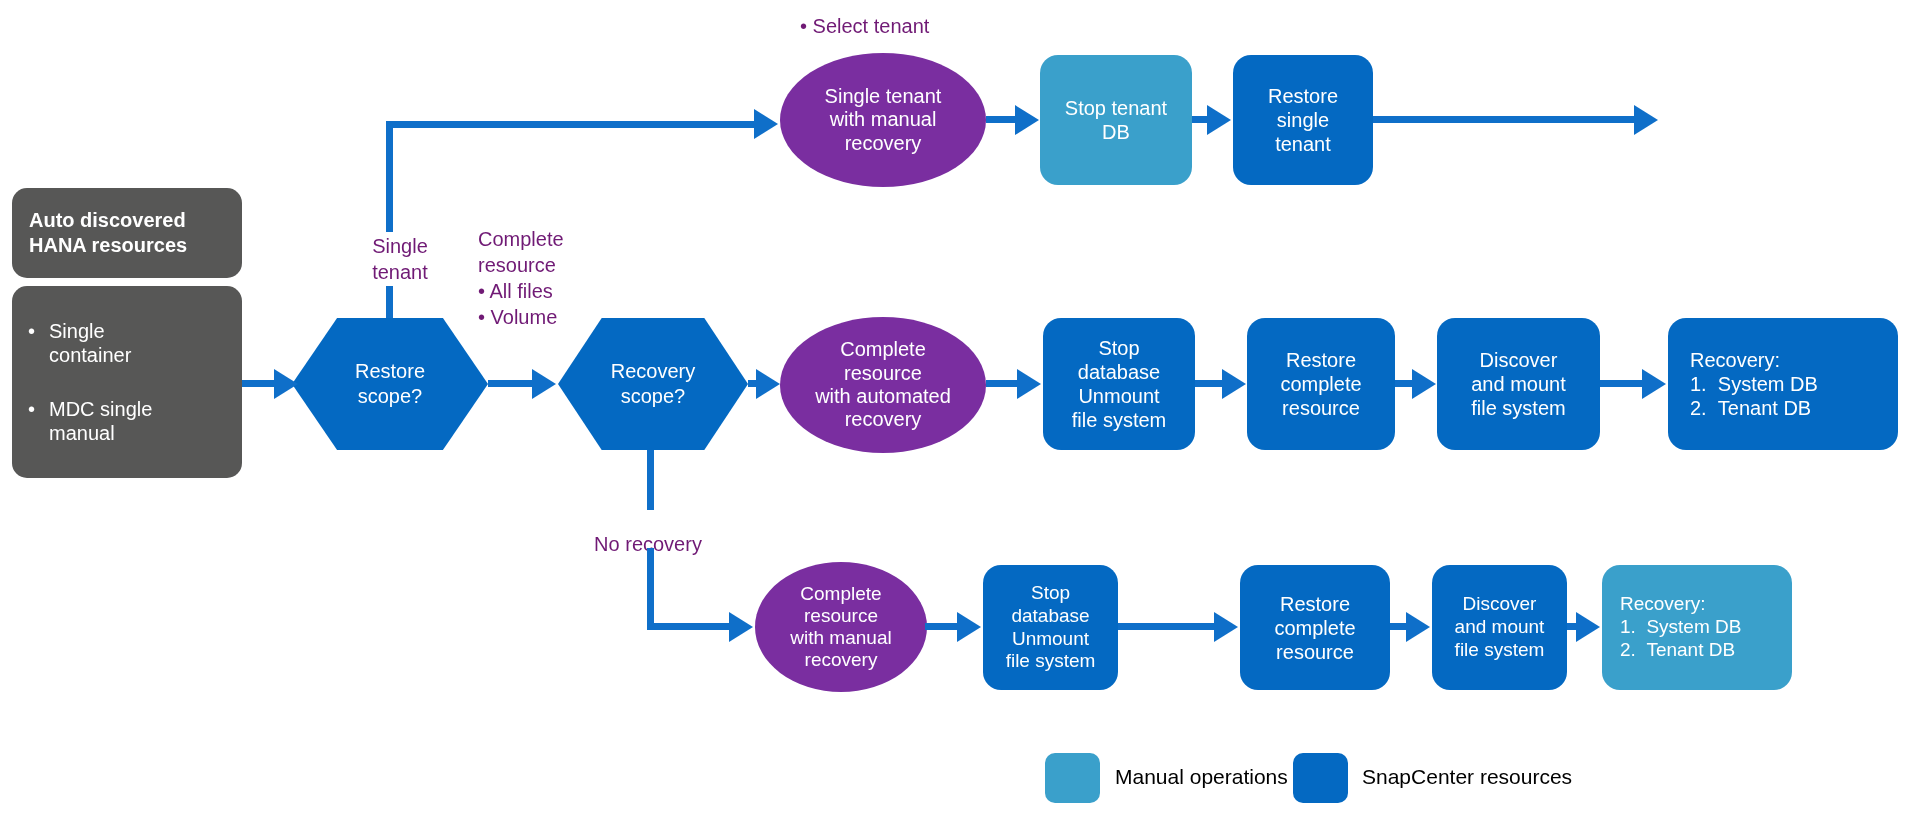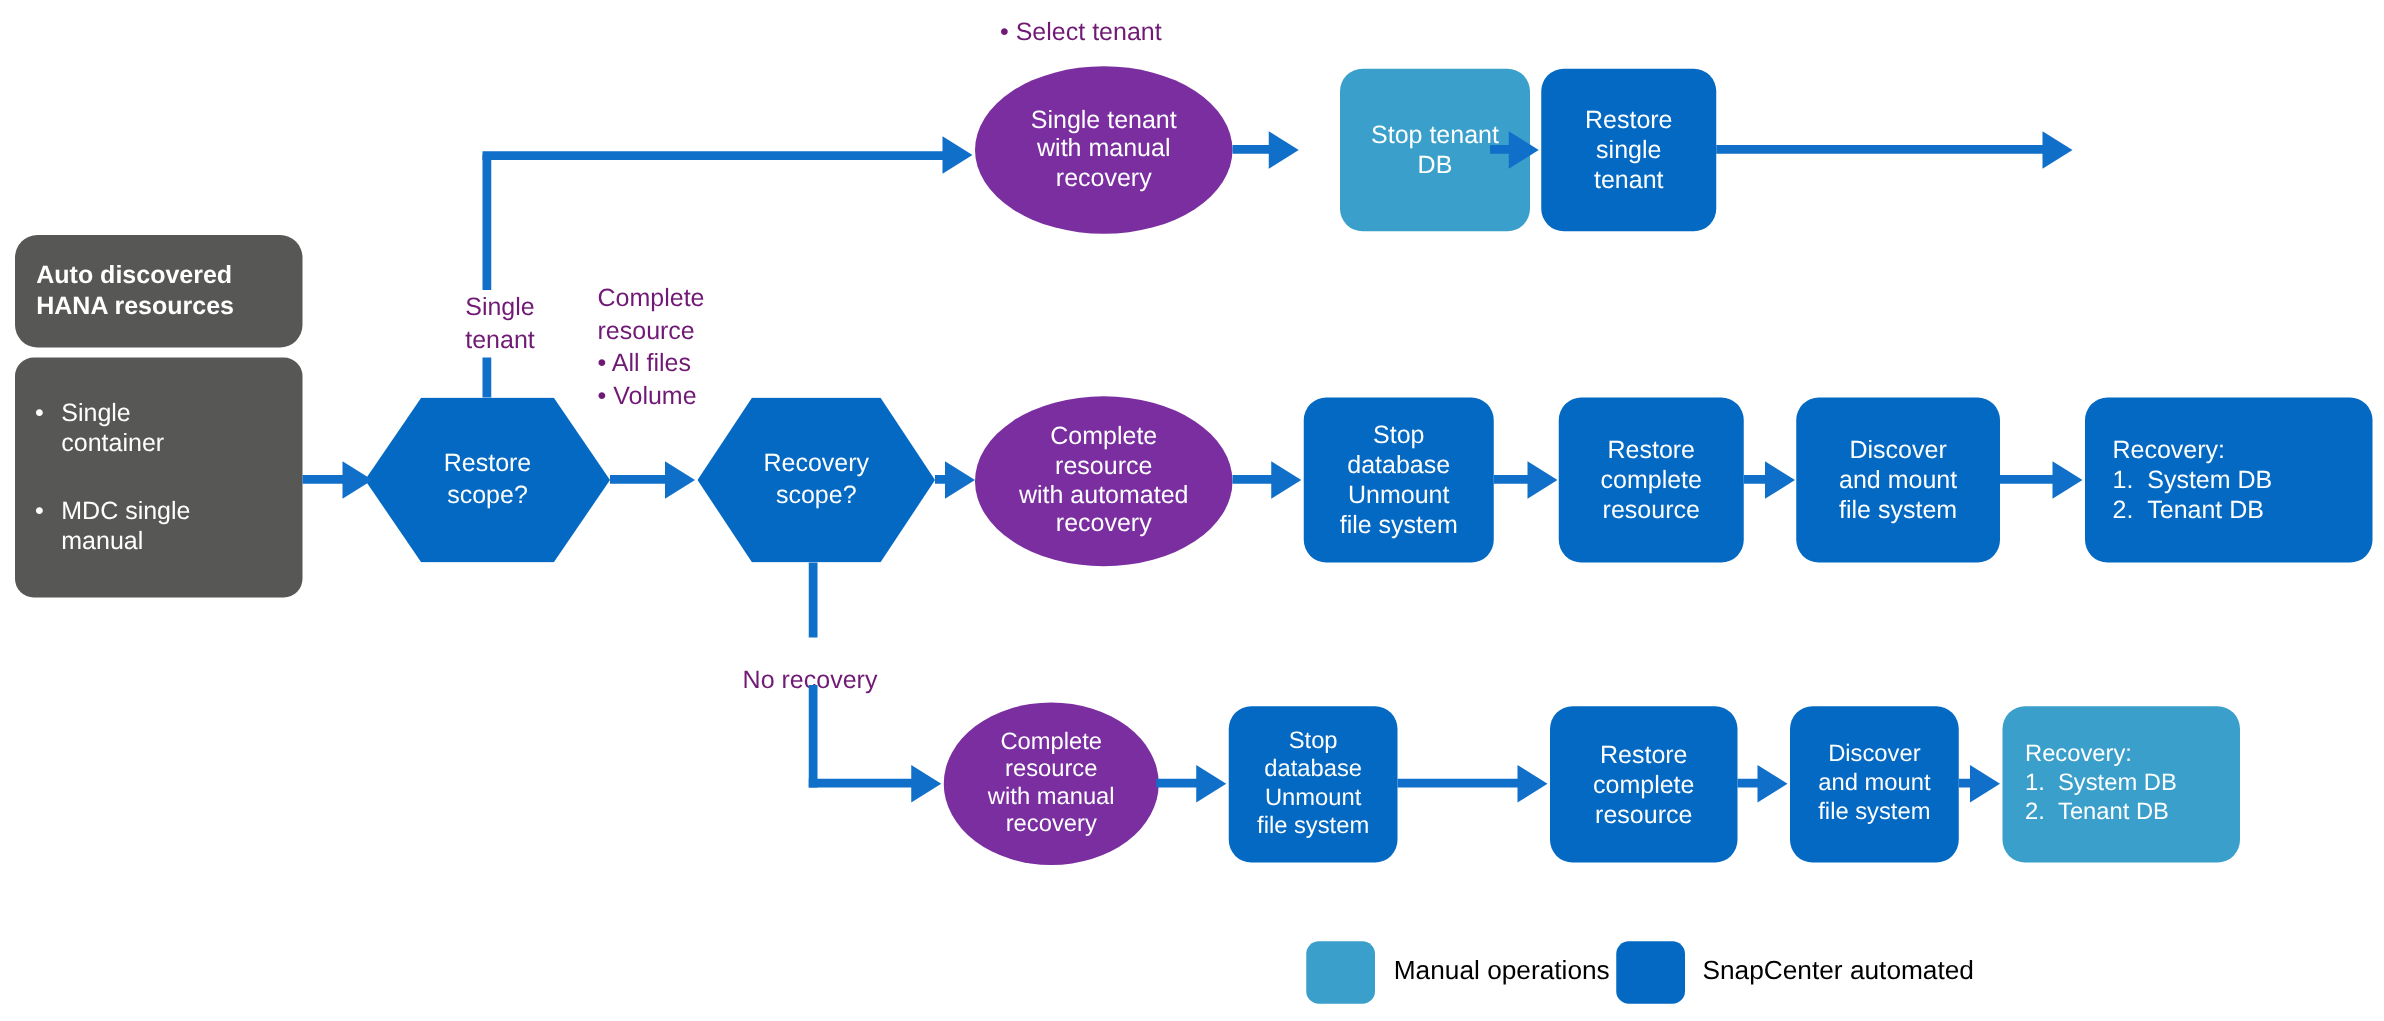"Stop tenant" div.box { left: 1072px -> 1040px }
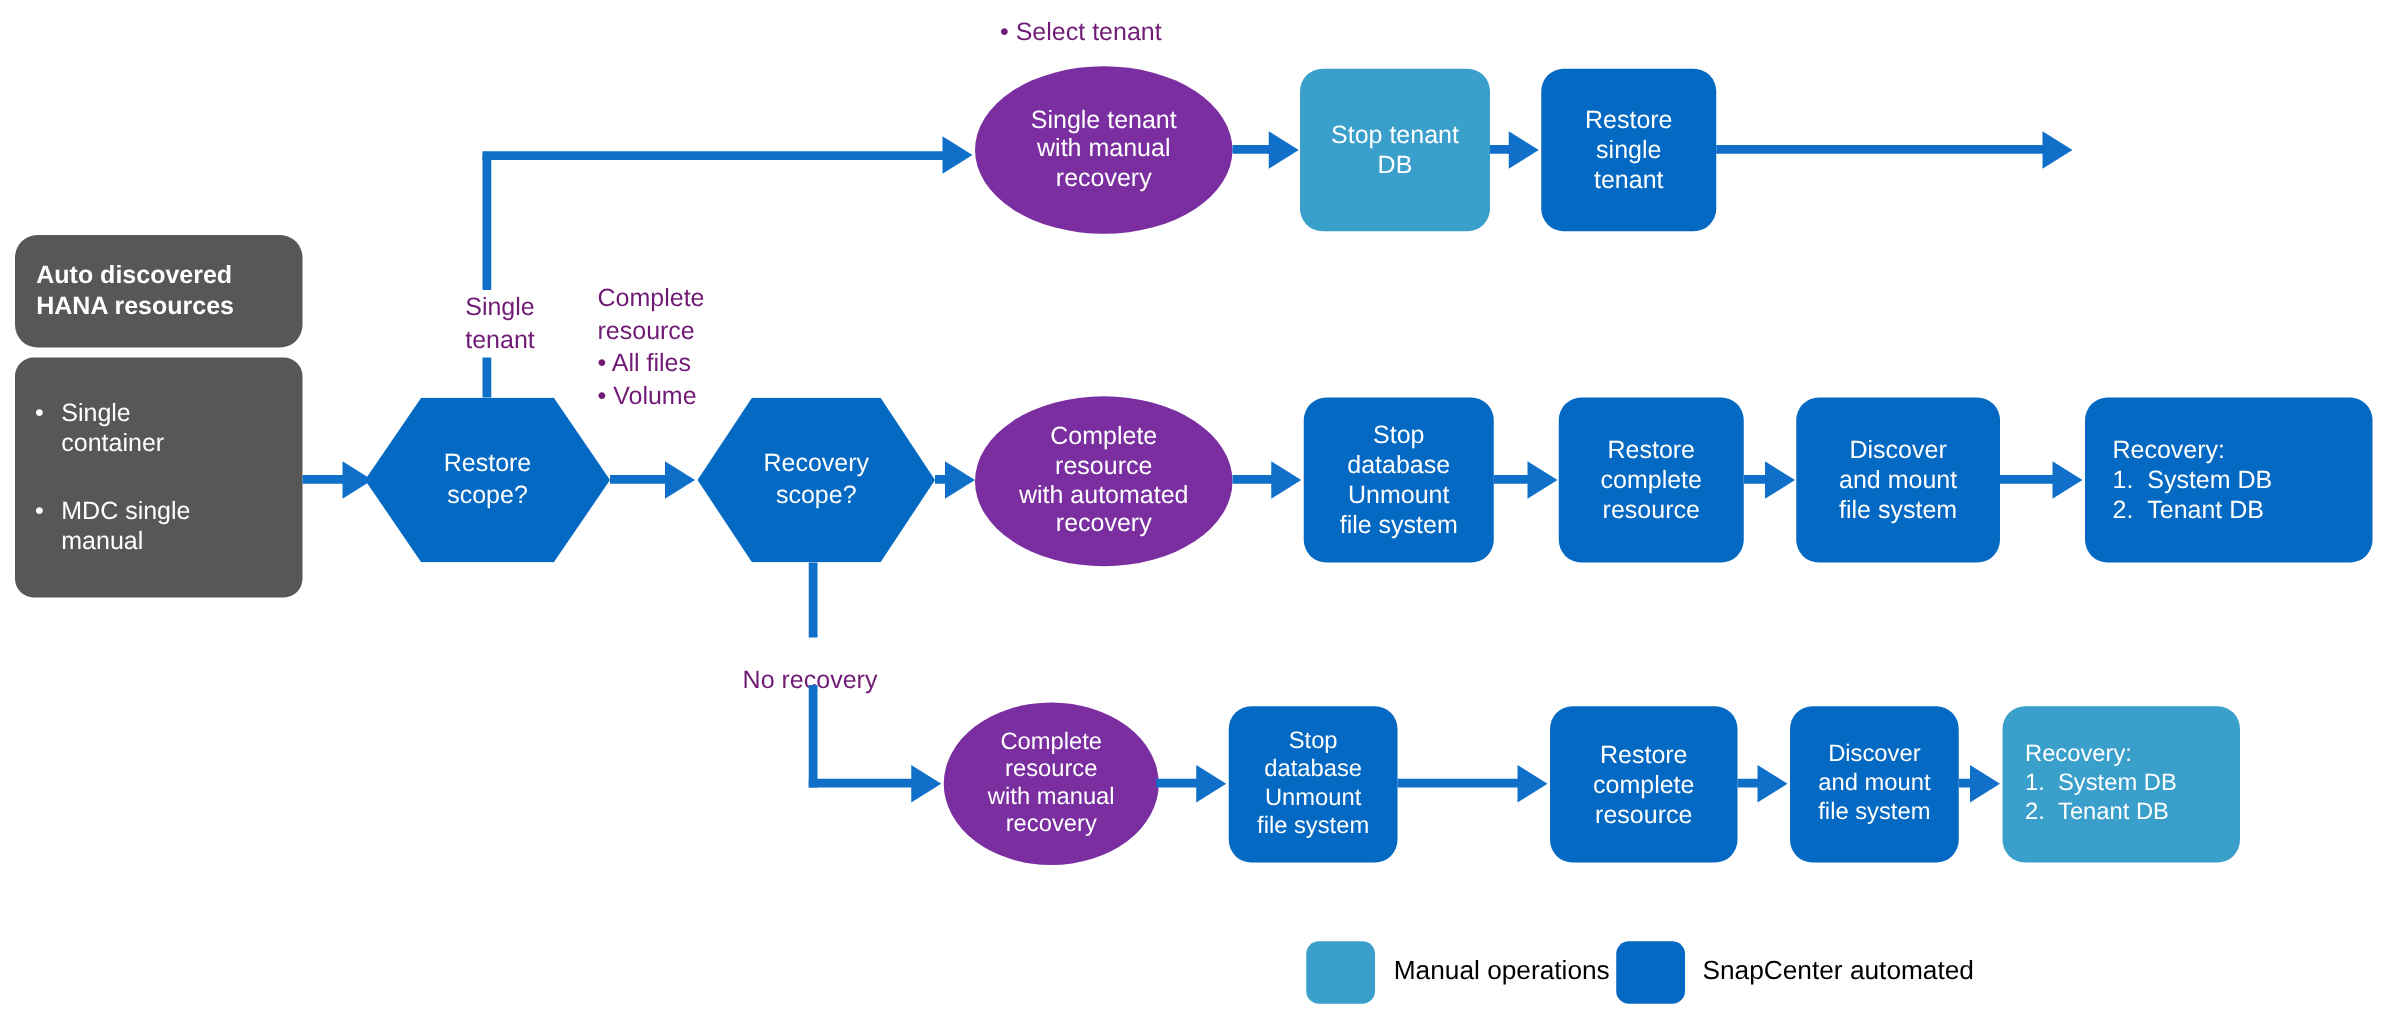"Auto discovered" .graybox.title { border-radius: 18px -> none }
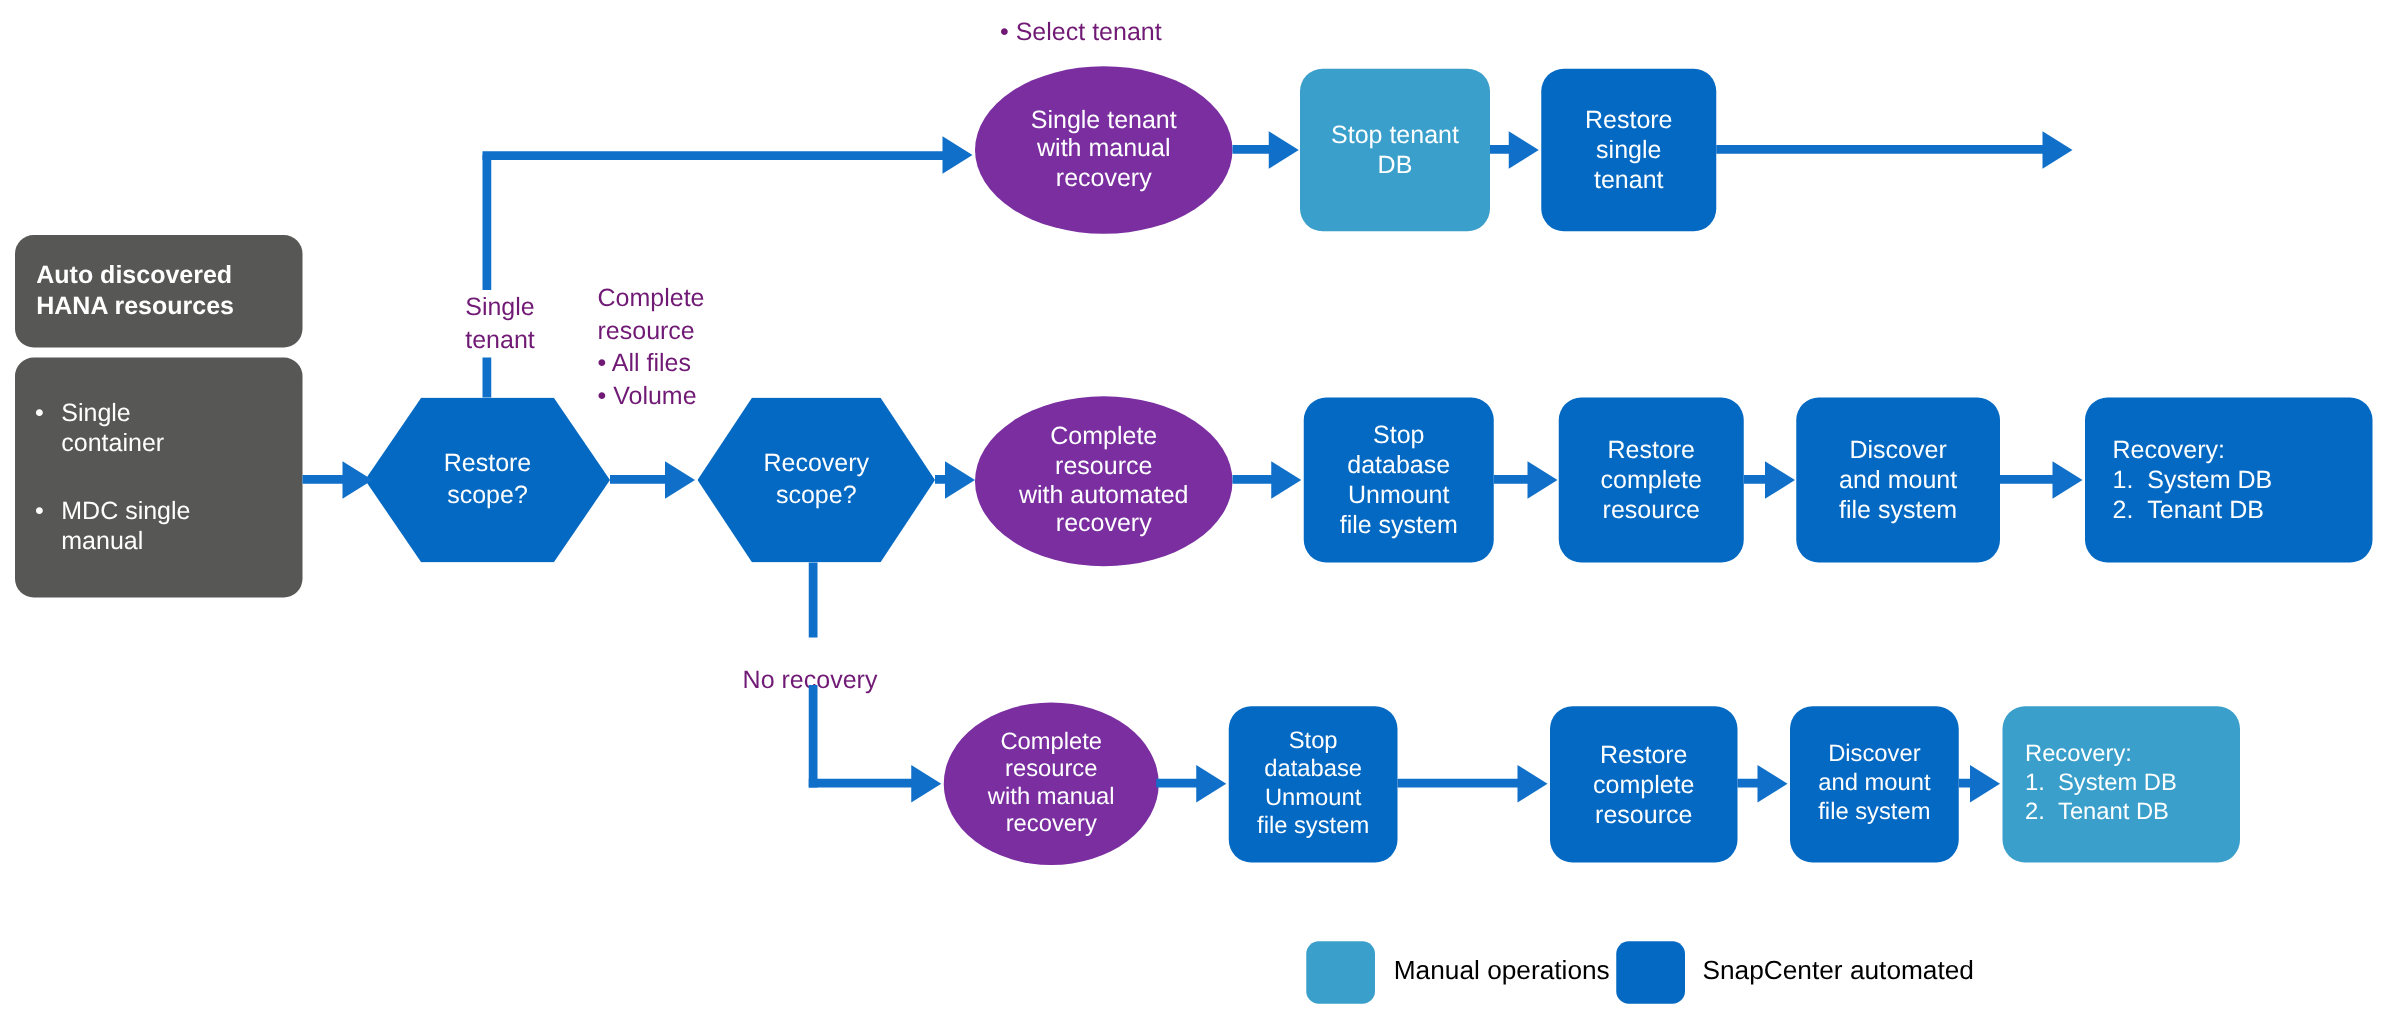"SnapCenter automated" div.legend-label { text: automated -> resources }
